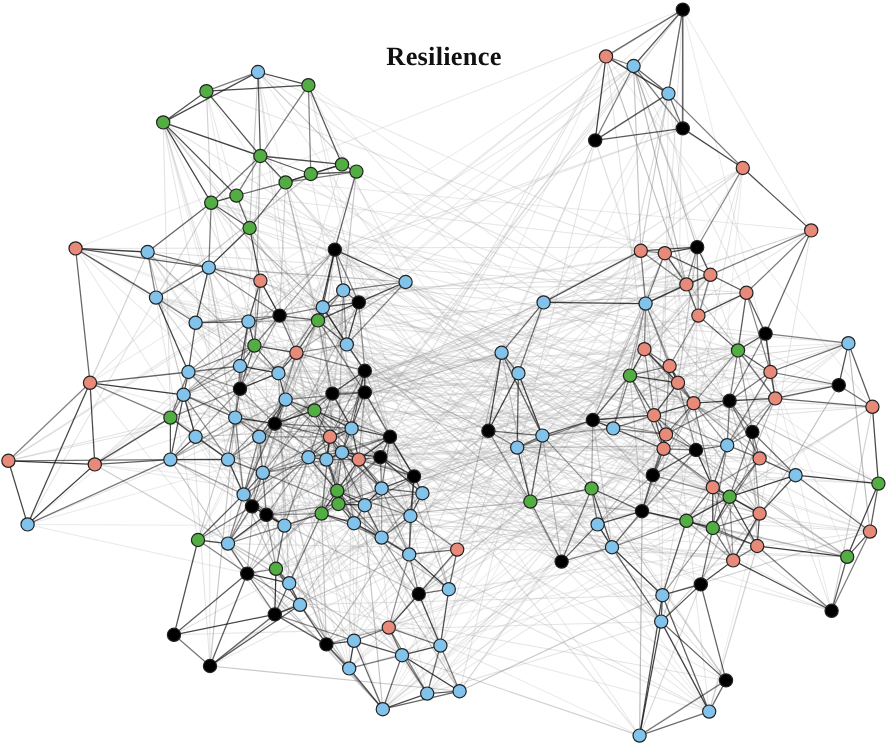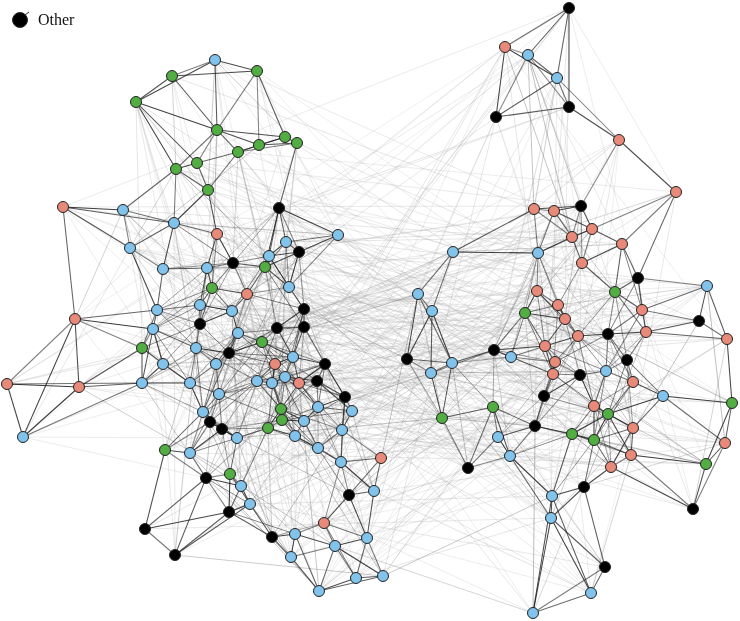"Other" div.legend-row { html: <div> <svg> <line></line> <circle></circle> </svg> <span>Other</span> </div> -> none }
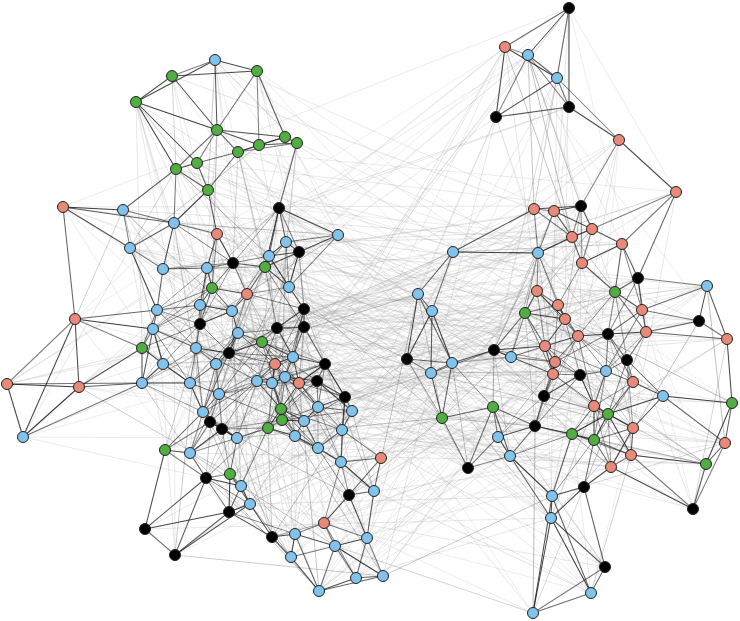"Resilience" div.title { html: none -> <div>Resilience</div> }
